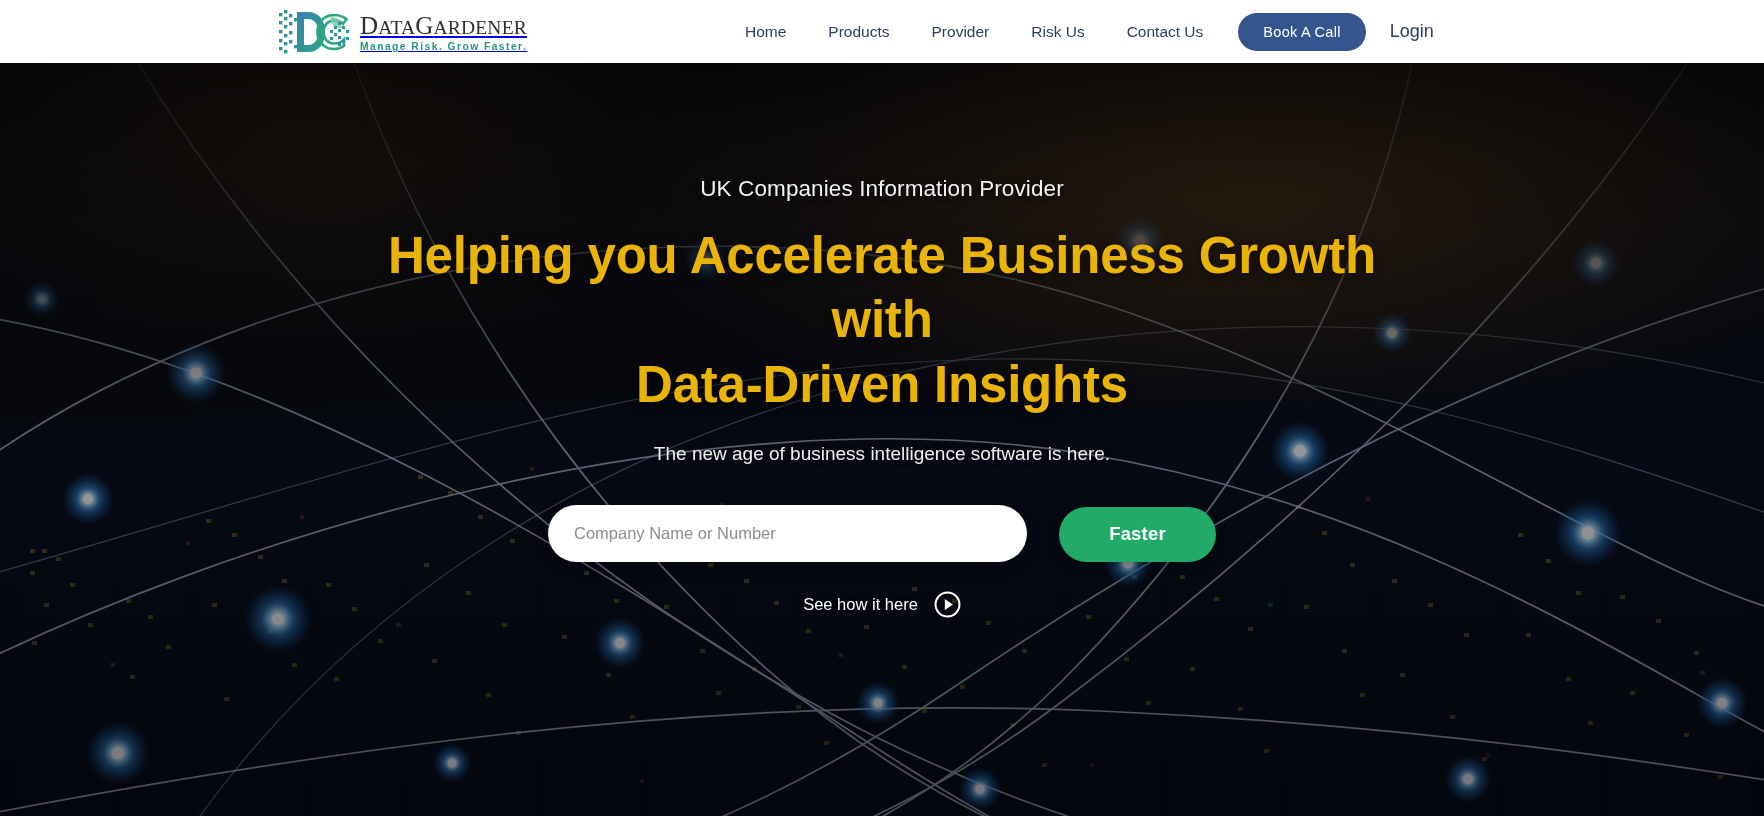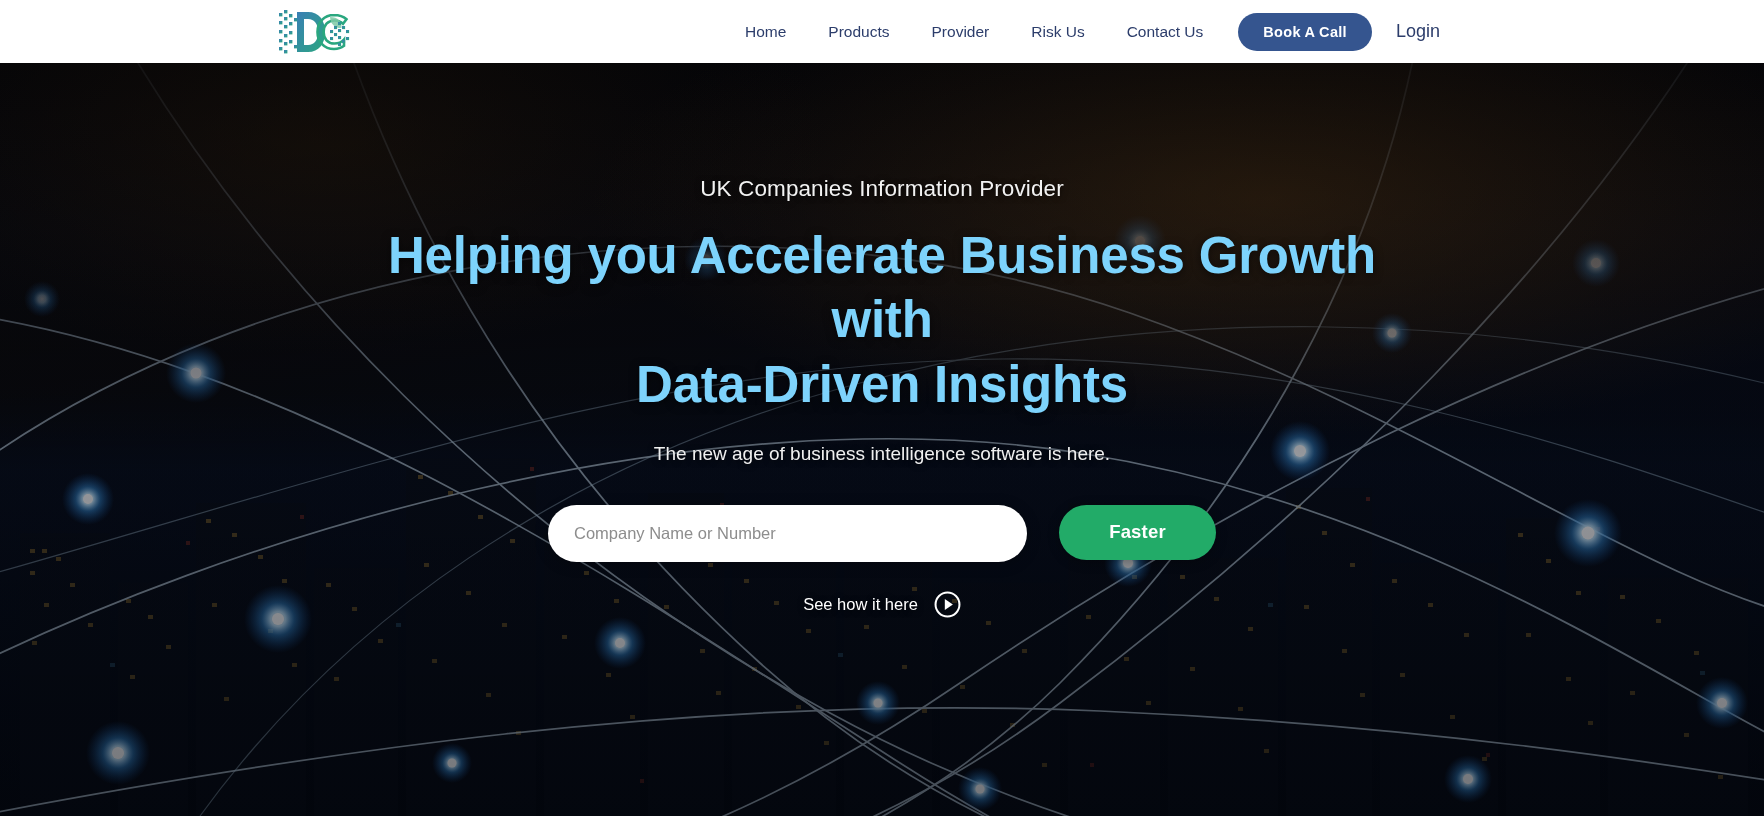"DATAGARDENER" span.logo-text-block { html: none -> <span> <span><span>D</span><span>ATA</span><span>G</span><span>ARDENER</span></span> <span>Manage Risk. Grow Faster.</span> </span> }
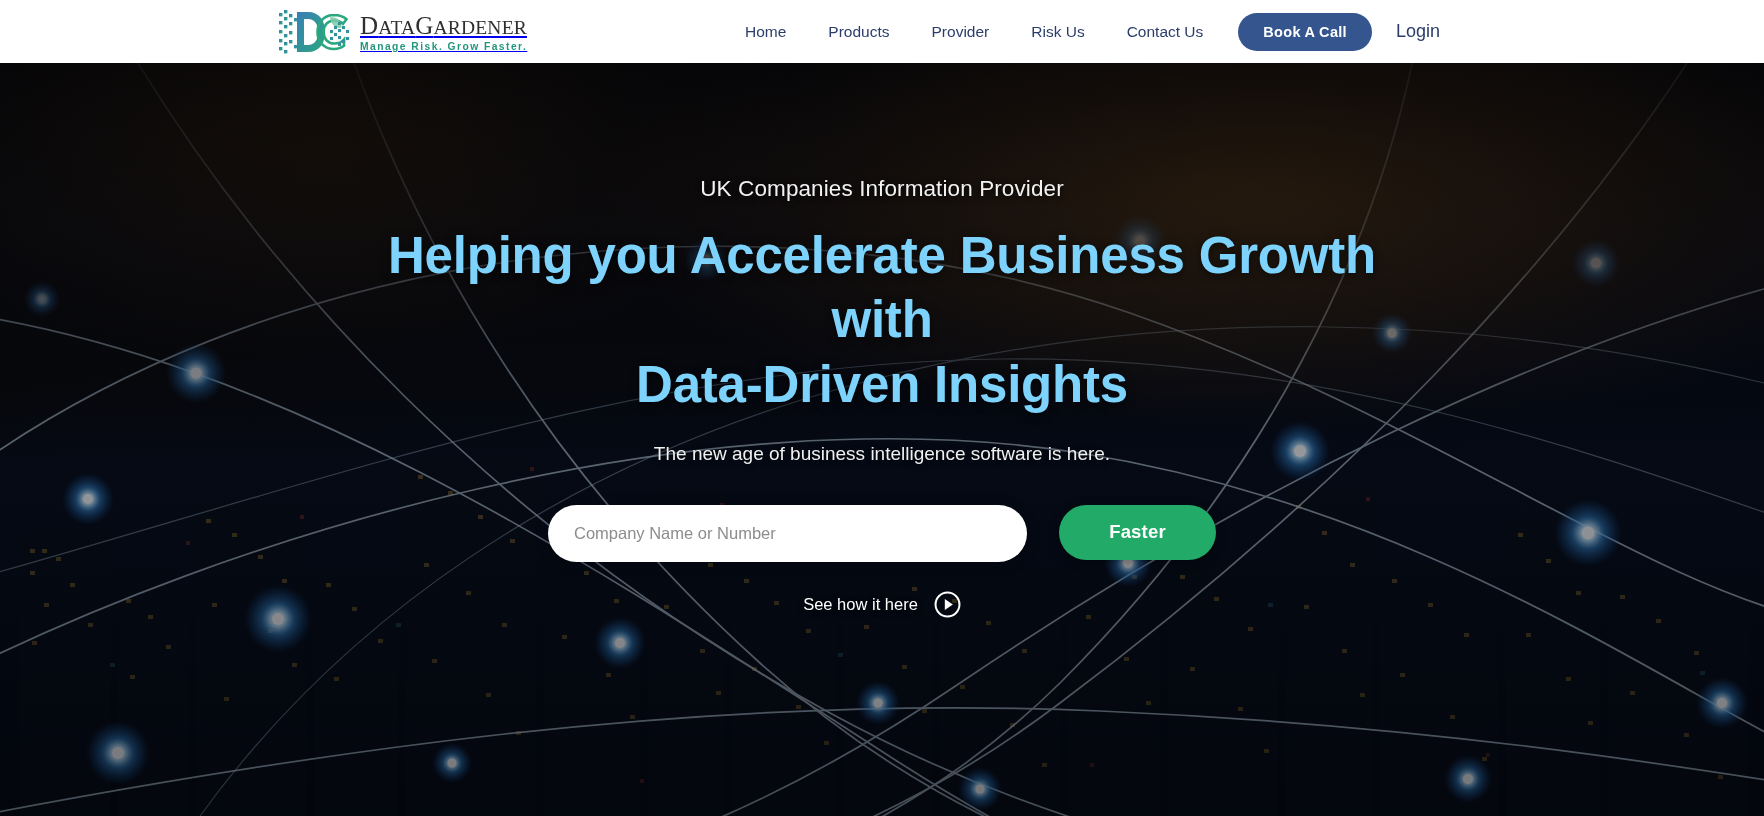"Book A Call" .btn-book { font-weight: bold -> normal }
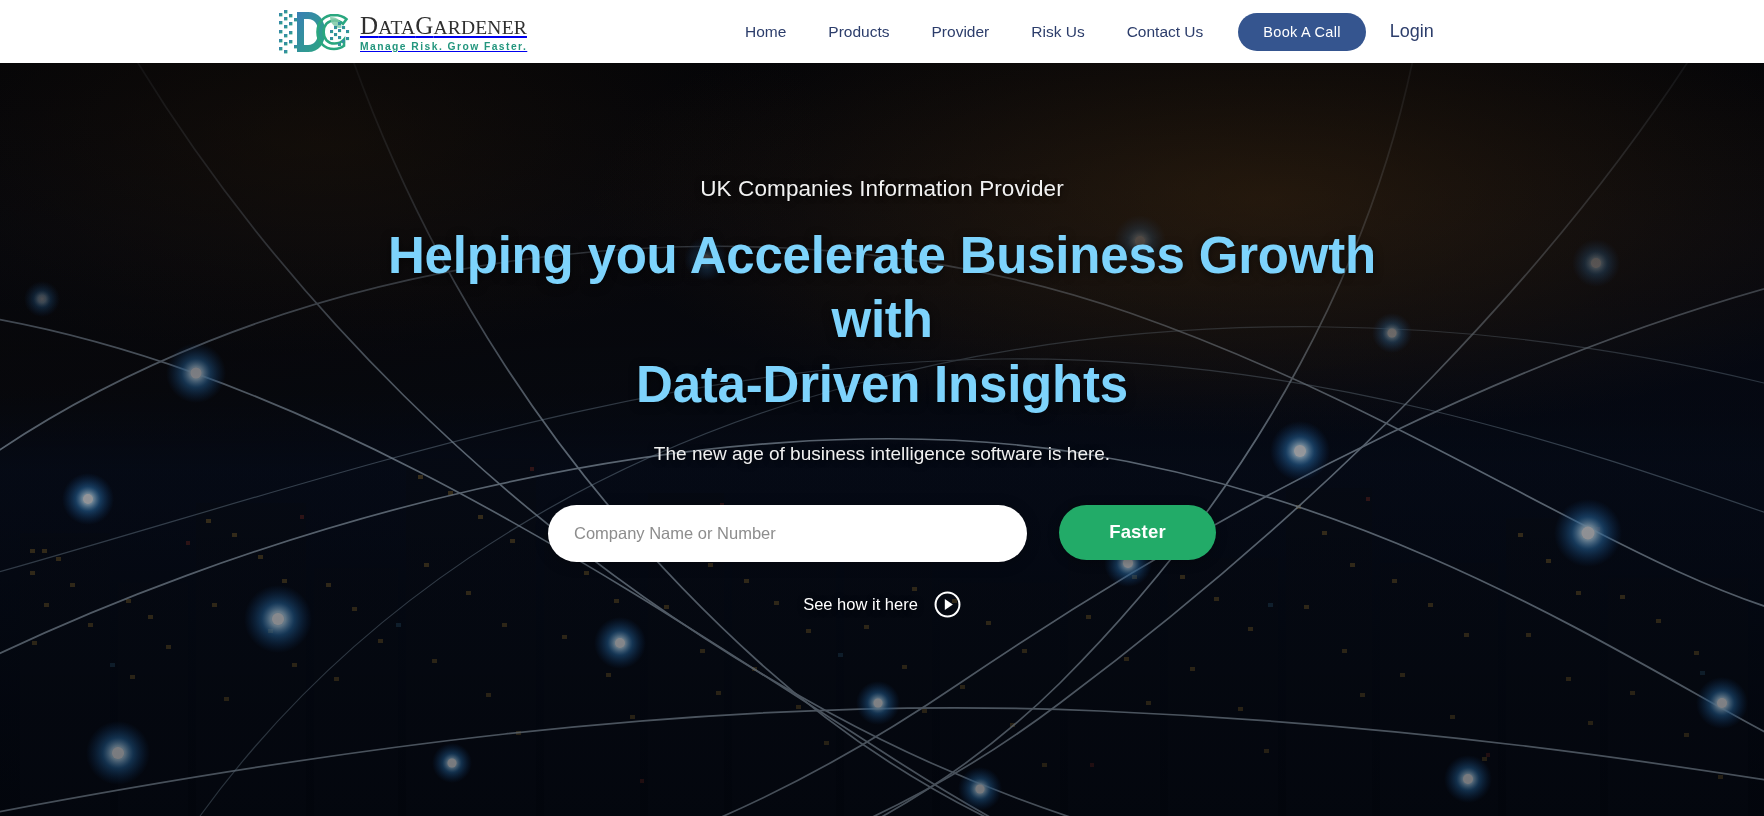"Helping you Accelerate Business Growth" .headline { color: #7dd3fc -> #eab308 }
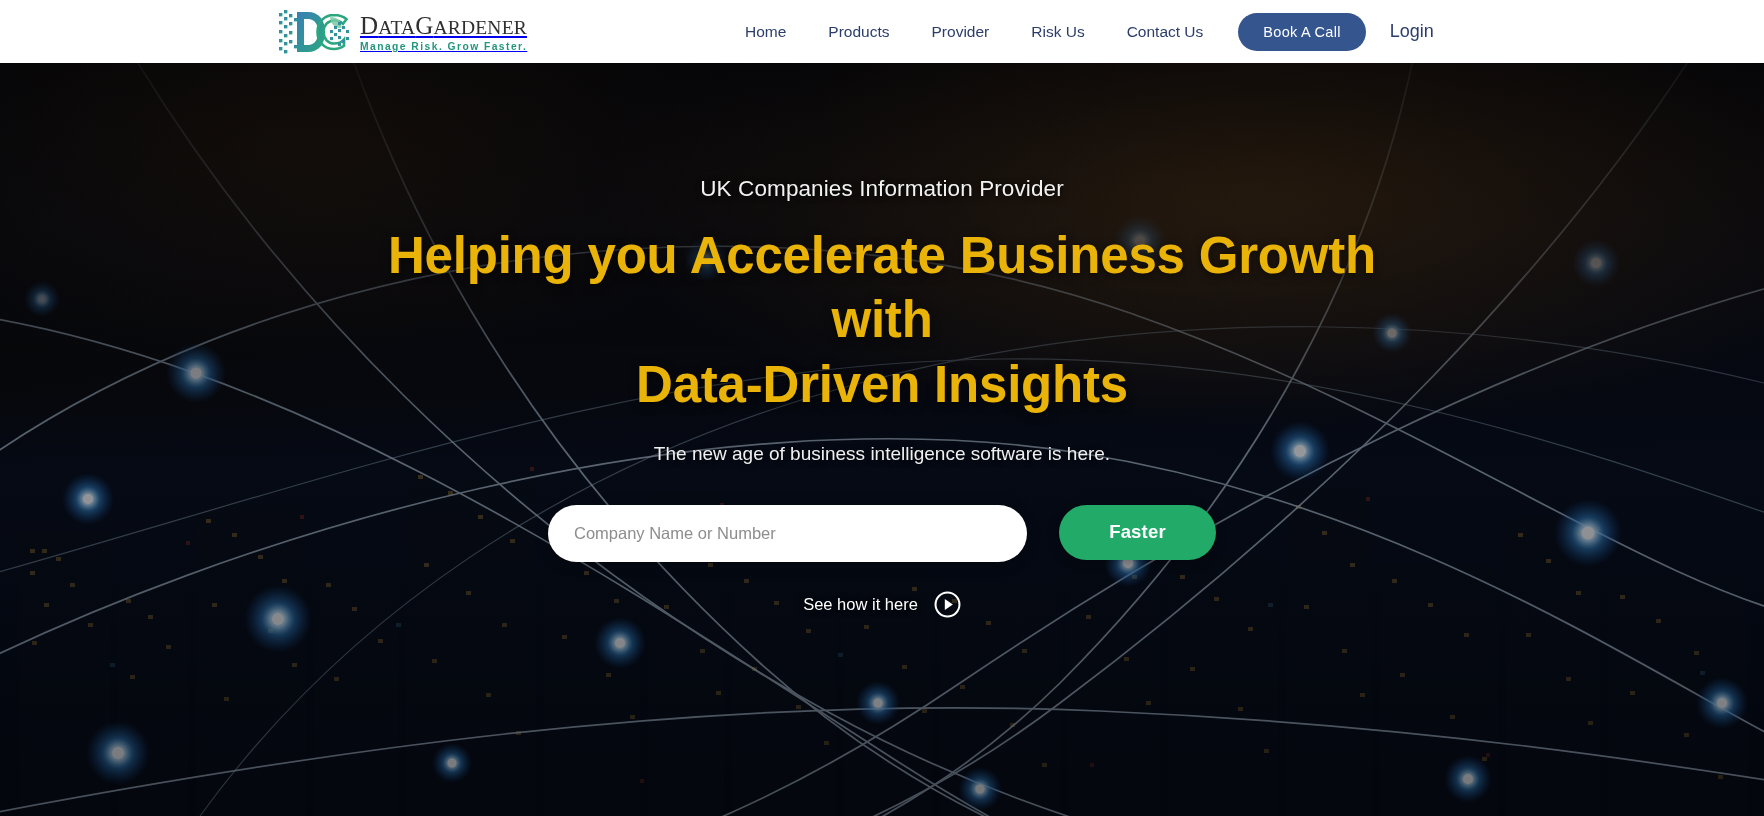"Company Name or Number" .search-row { align-items: flex-start -> flex-end }
